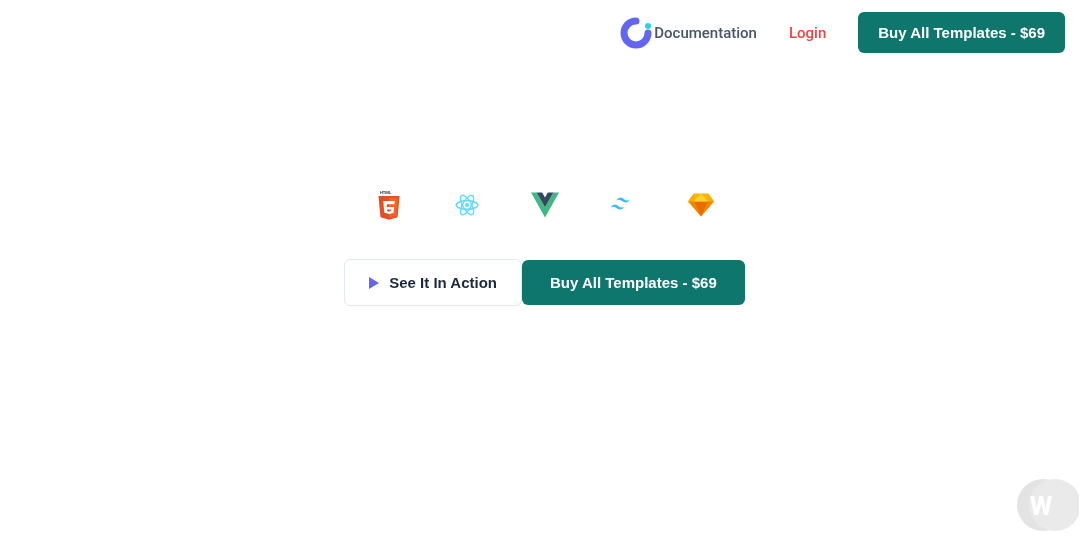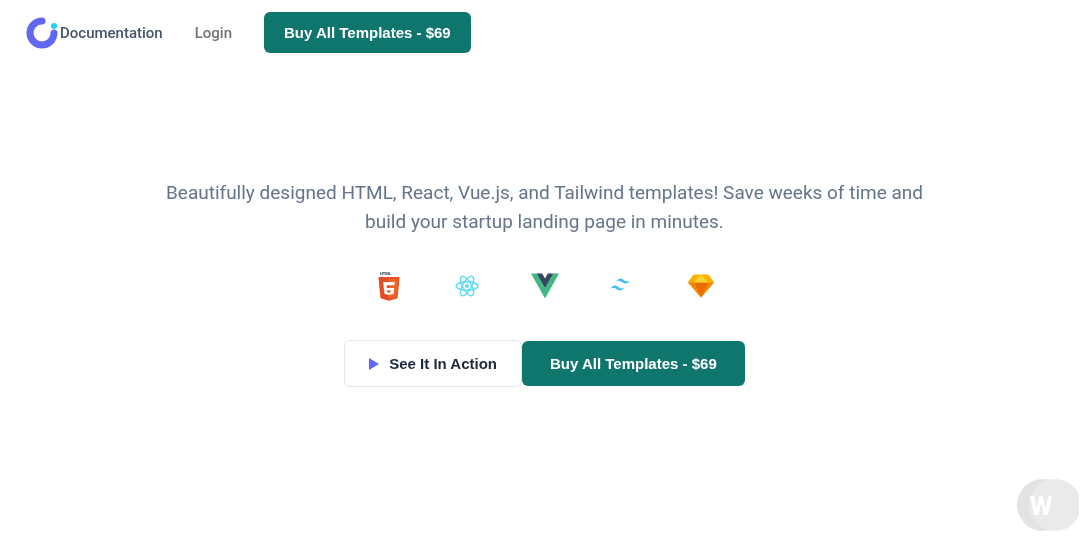"Documentation" .header { justify-content: flex-start -> flex-end }
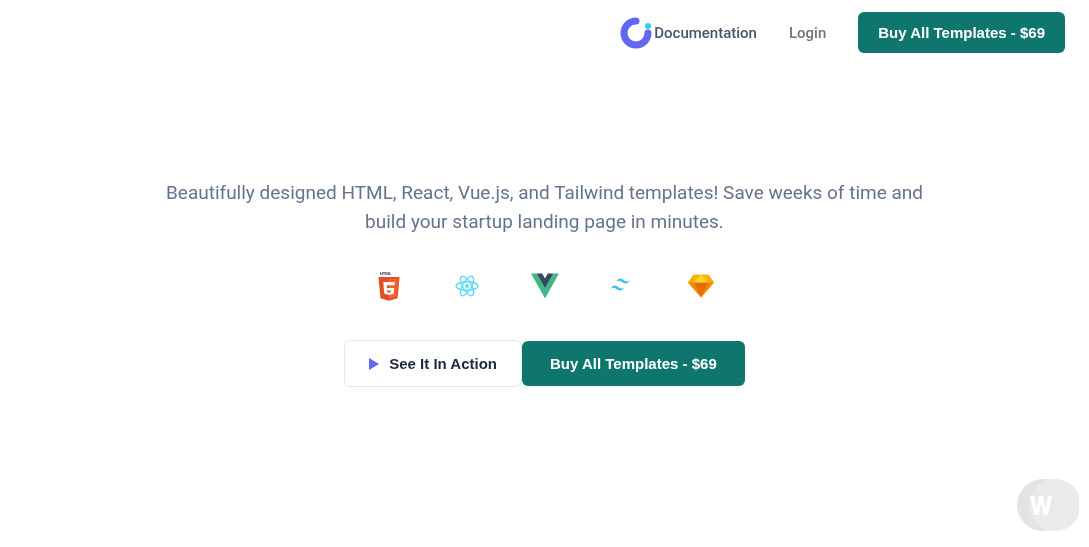"Login" .nav-link.login { color: #737373 -> #ef4444 }
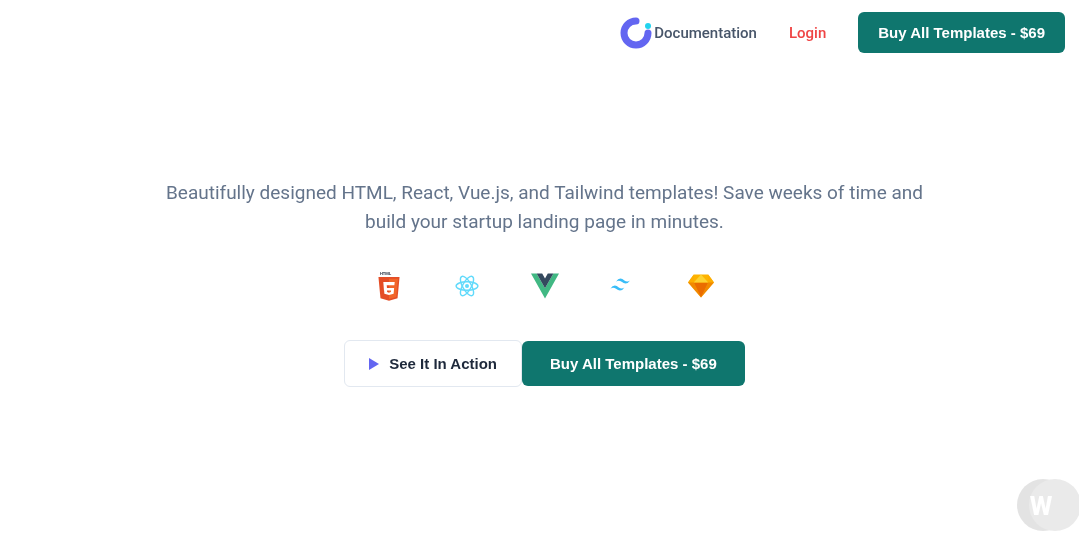"Beautifully designed HTML, React," p.hero-sub { html: <p>Beautifully designed HTML, React, Vue.js, and Tailwind templates! Save weeks of time and build your startup landing page in minutes.</p> -> none }
